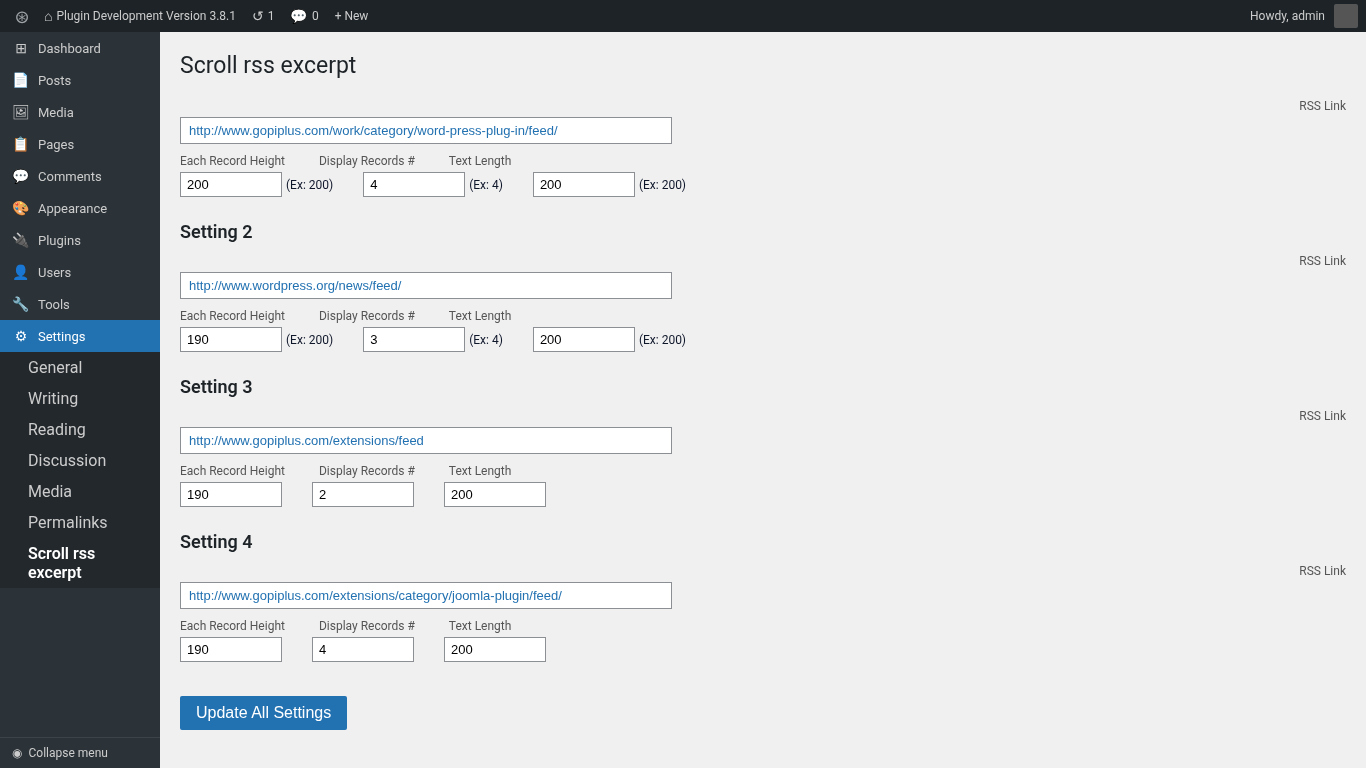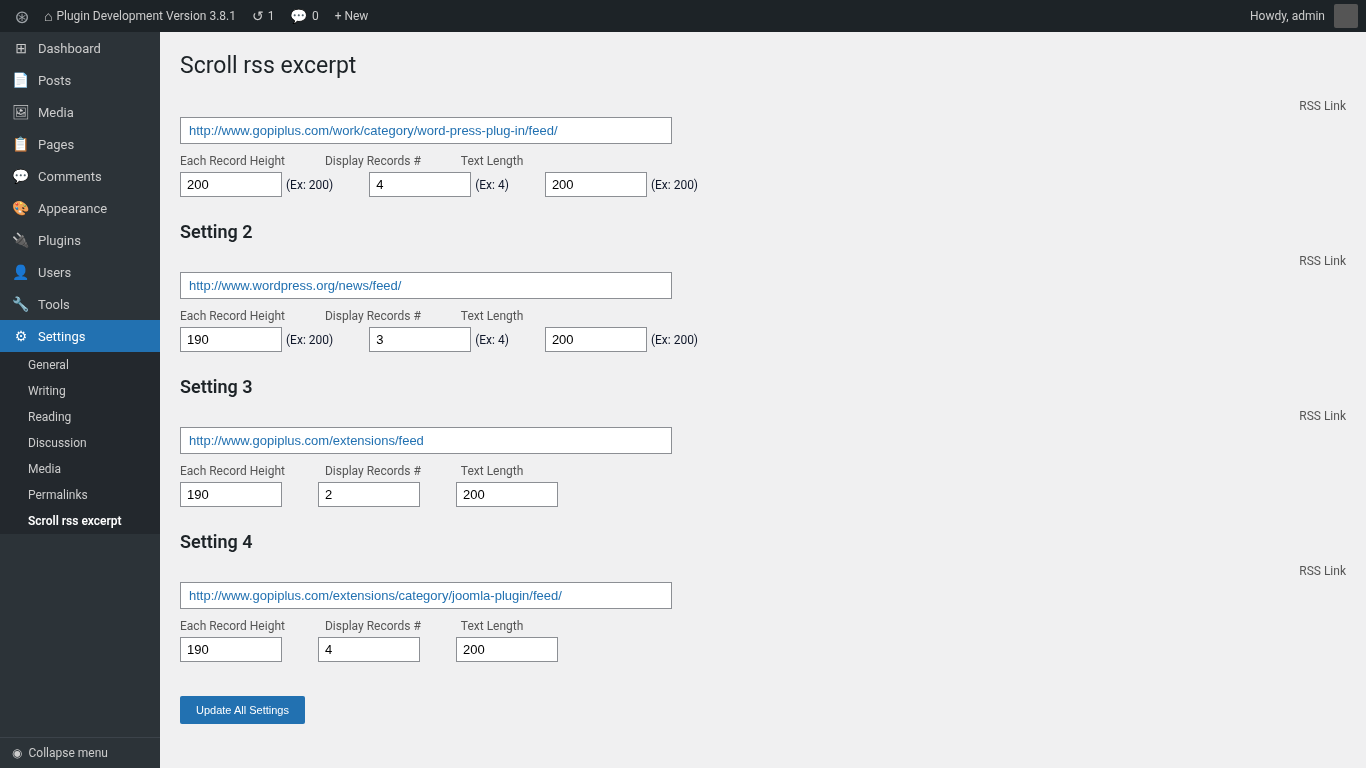"Each Record Height" .fields-row { gap: 16px -> 10px }
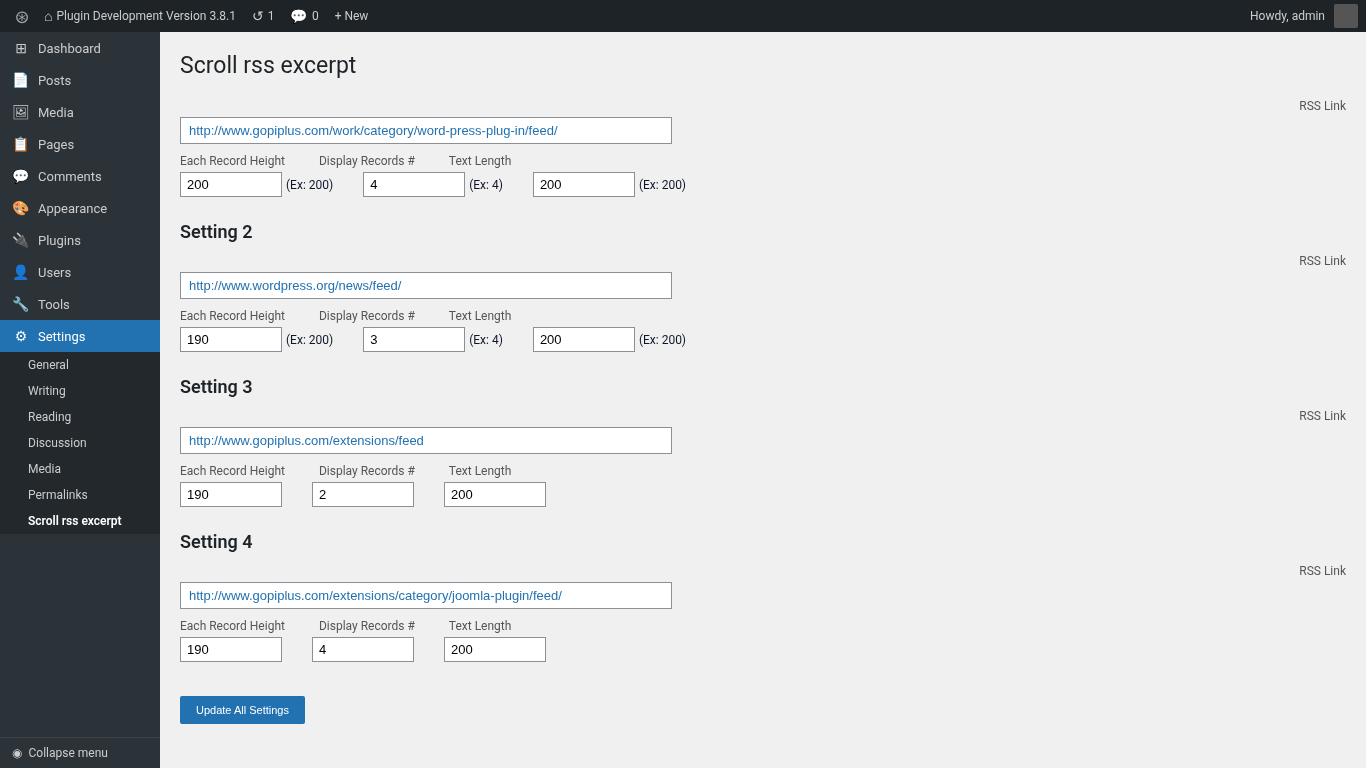"General" .sidebar-sub-item { font-size: 12px -> 16px }
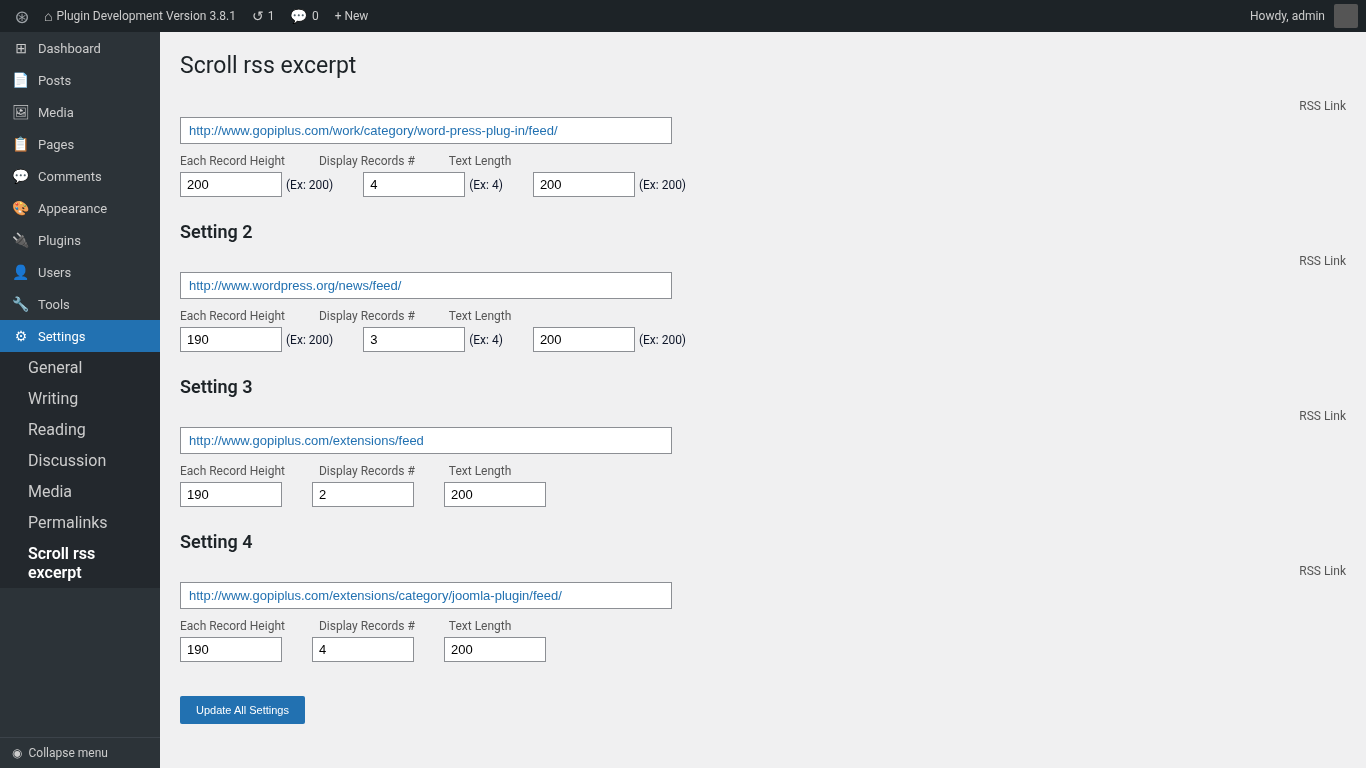"Update All Settings" .btn-update { font-size: 11px -> 16px }
